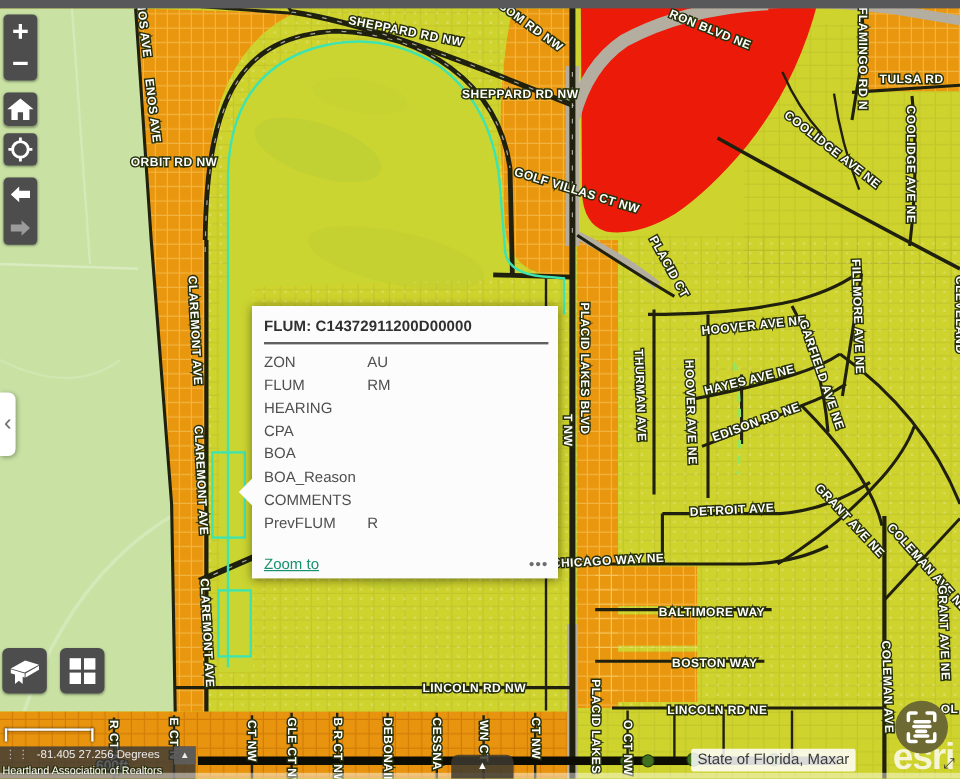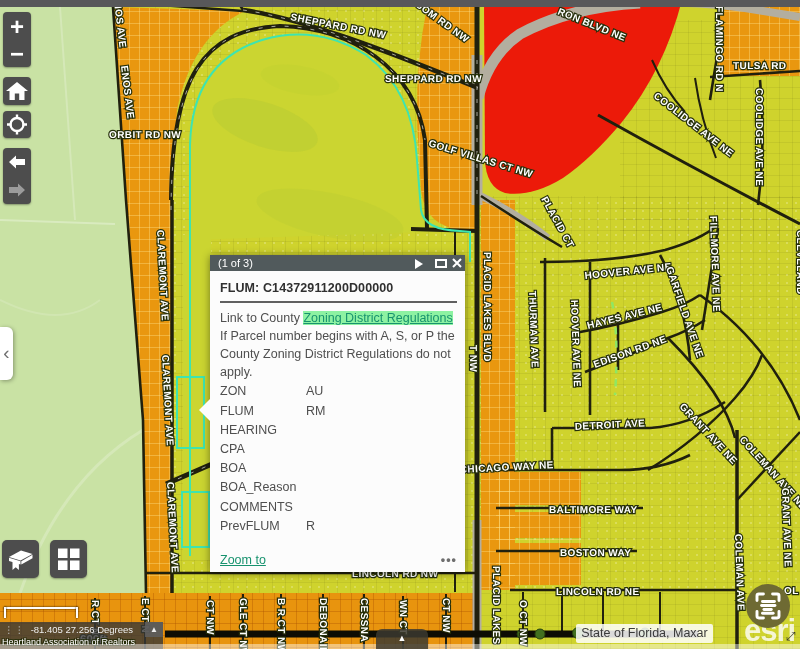"(1 of 3)" div { html: <div>(1 of 3) <svg> <path></path> </svg> <svg> <rect></rect> </svg> <svg> <path></path> </svg> </div> -> none }
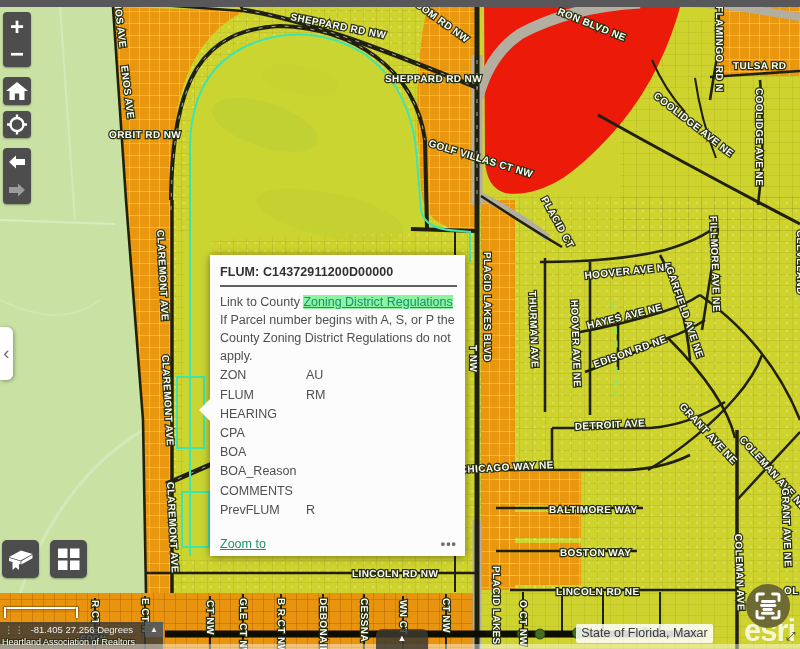"Link to County Zoning District" div { html: <div>Link to County <span>Zoning District Regulations</span><br>If Parcel number begins with A, S, or P the County Zoning District Regulations do not apply.</div> -> none }
